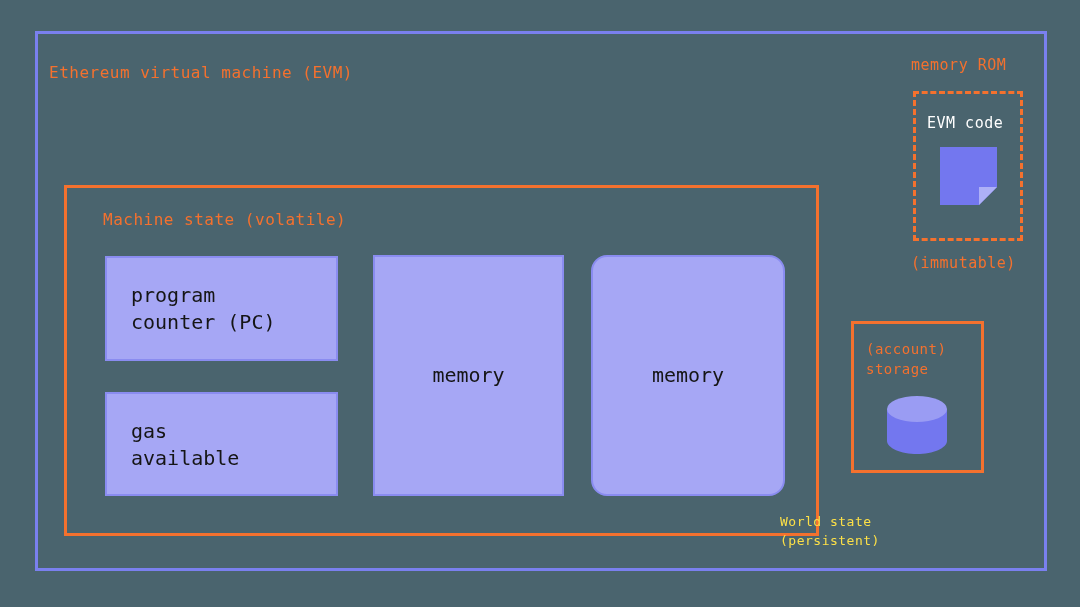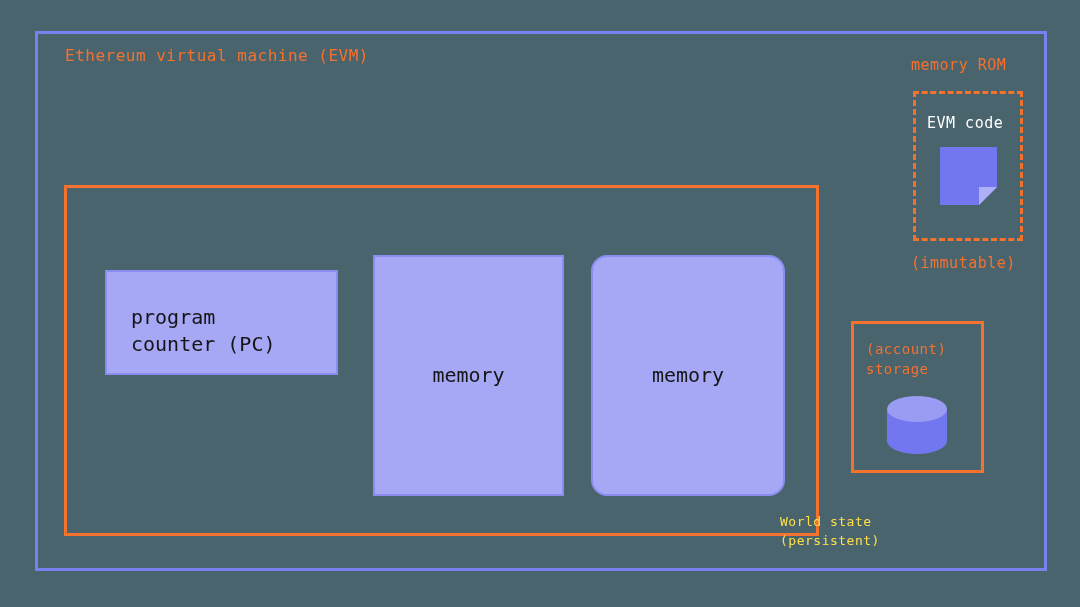"Ethereum virtual machine (EVM)" .evm-title { margin-left: 16px -> none; top: 46px -> 63px }
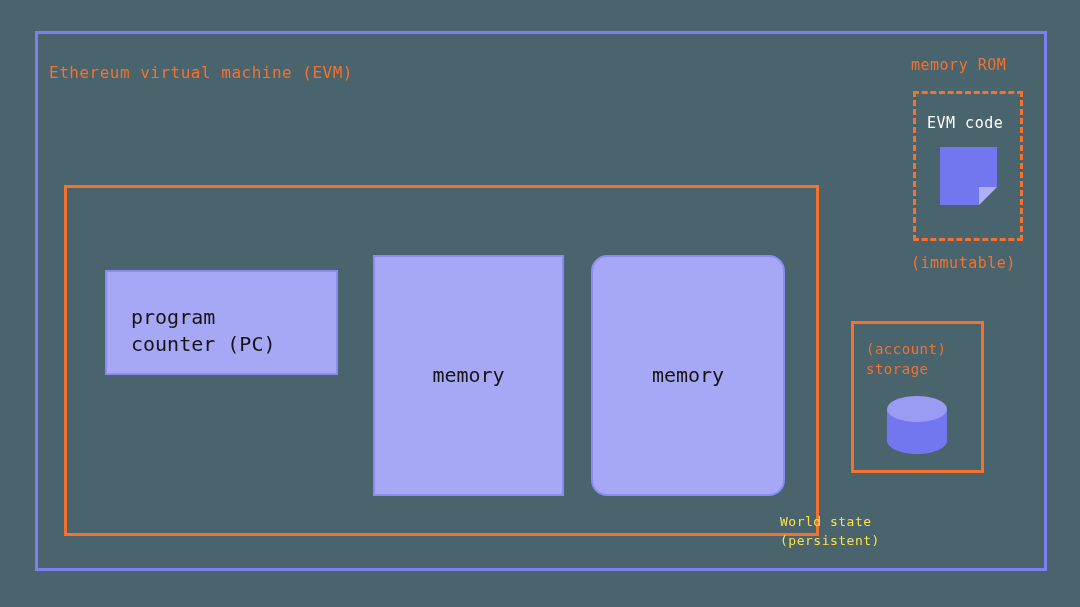"Machine state (volatile)" div.machine-state-title { html: none -> <div>Machine state (volatile)</div> }
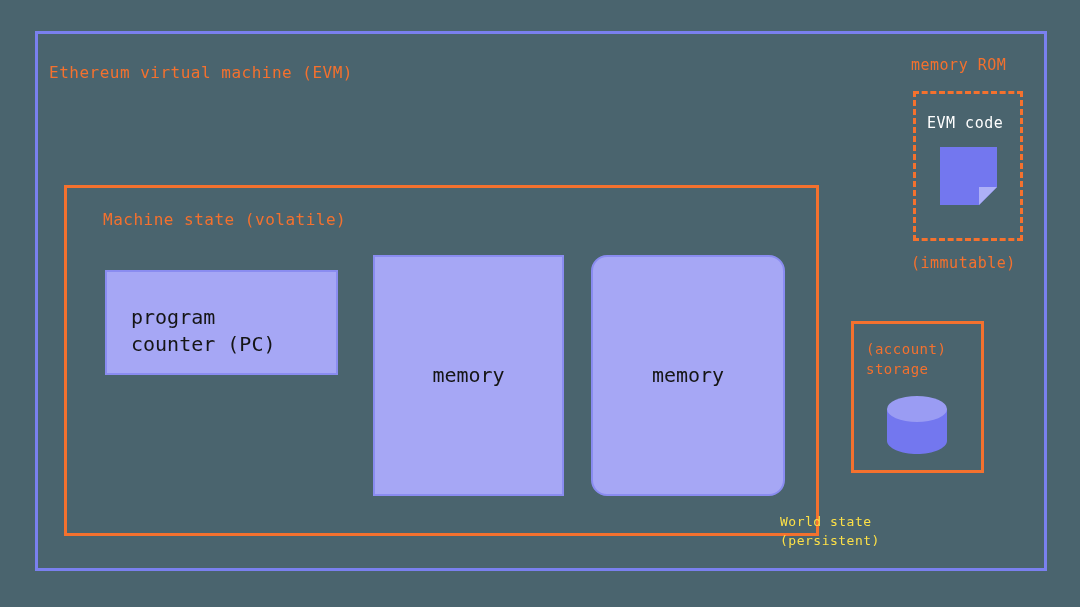"program" .pblock.pad { margin-top: 14px -> none; padding: 32px 0 0 24px -> 24px 0 0 24px }
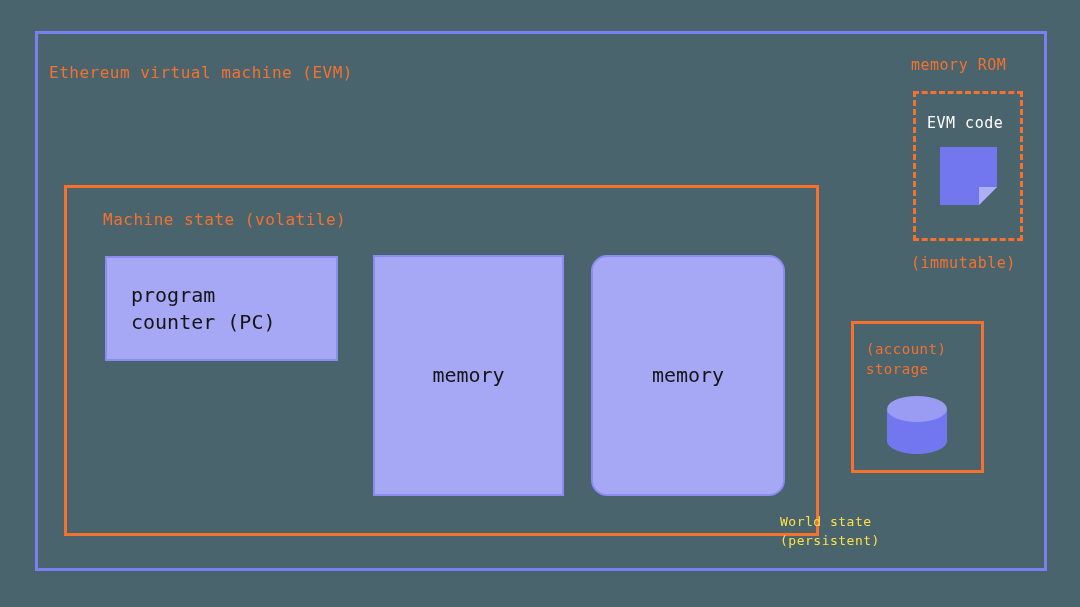"gas" div.pblock { html: none -> <div>gas available</div> }
